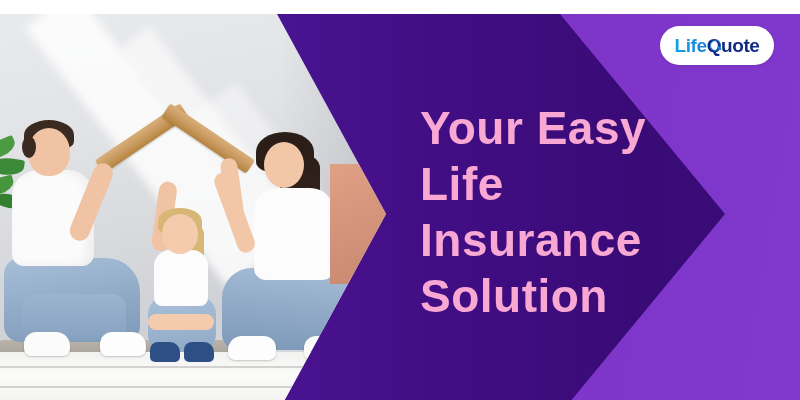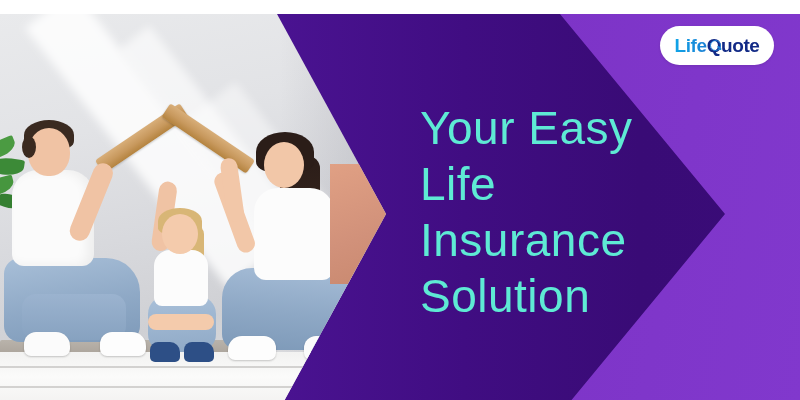"Your Easy" .headline { color: #5eead4 -> #f9a8d4; font-weight: 400 -> 700 }
